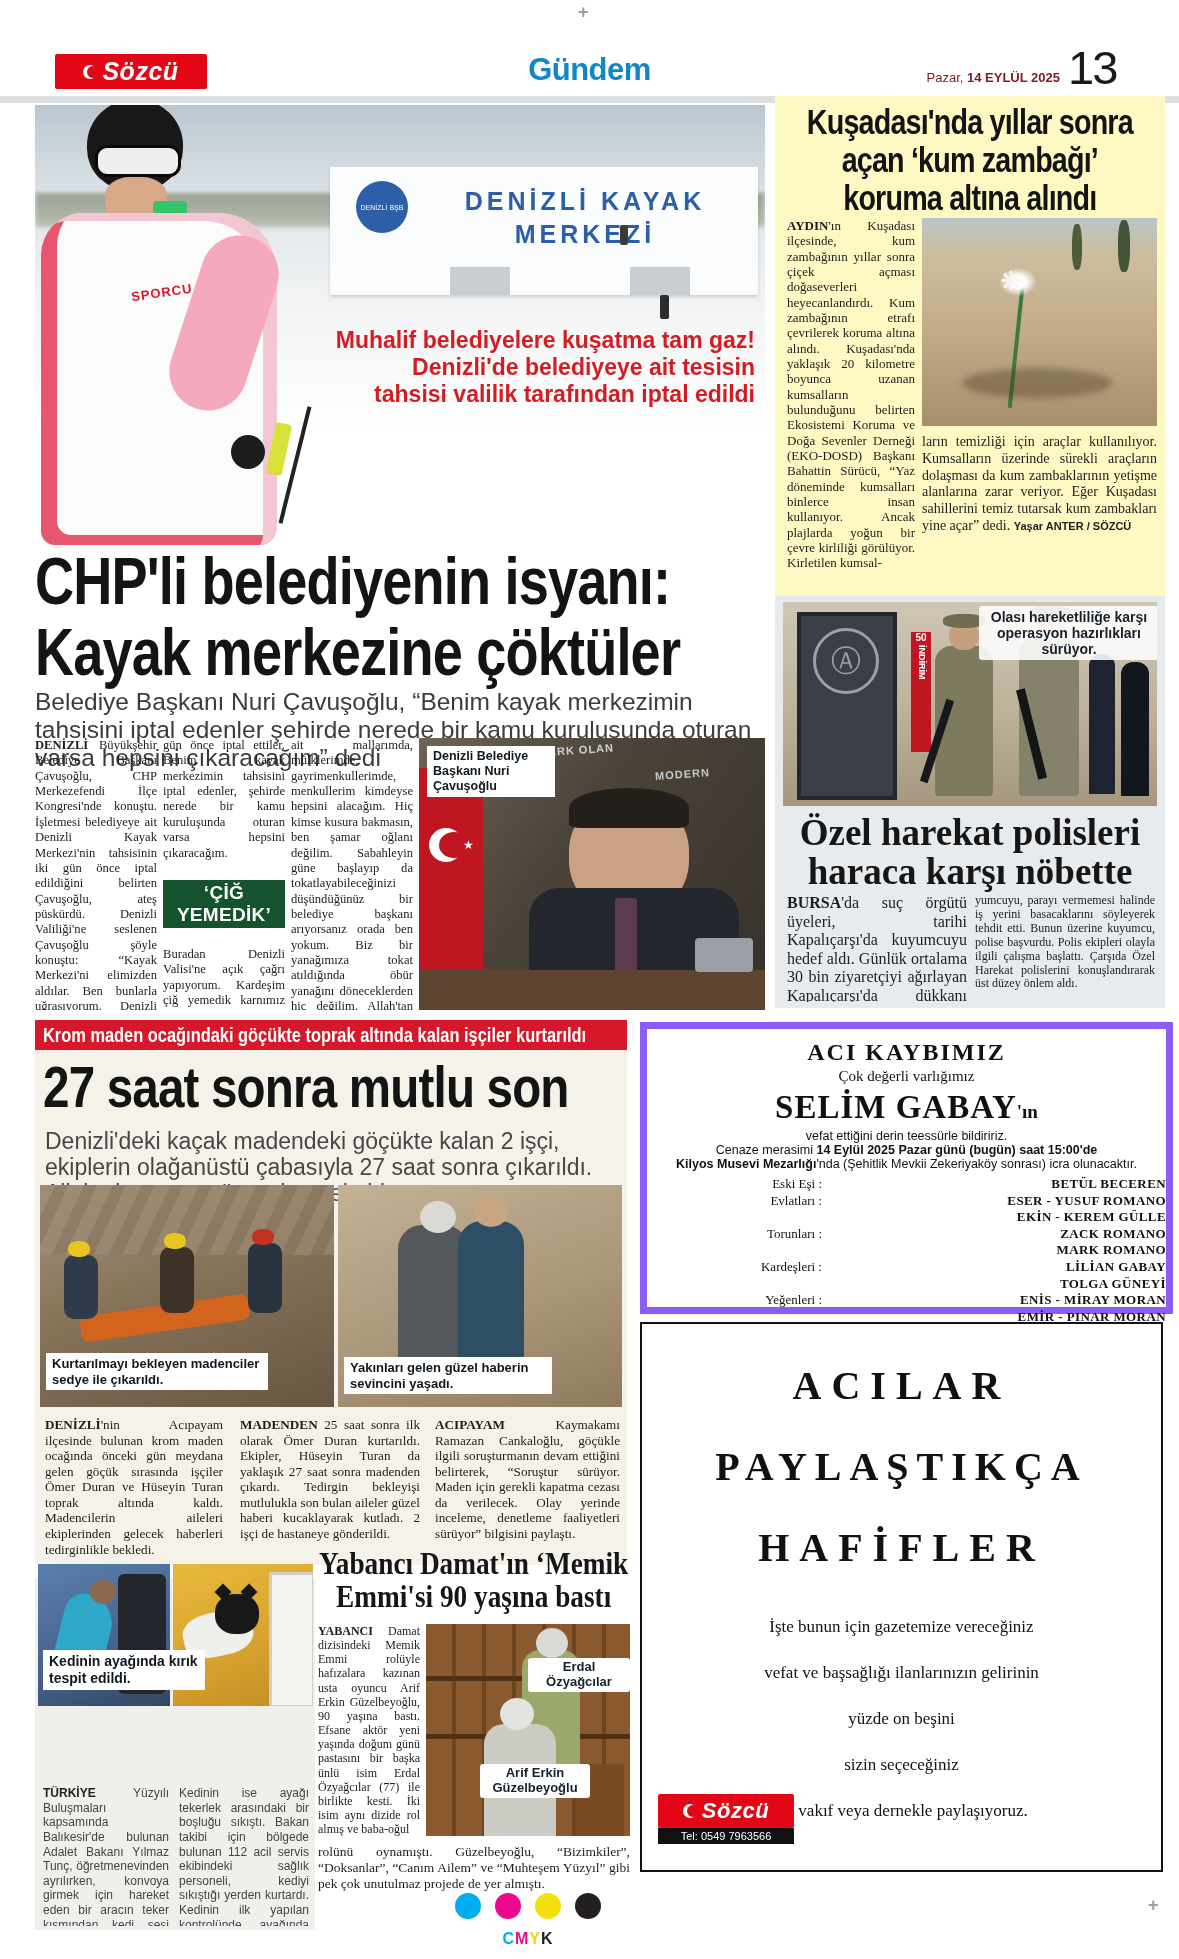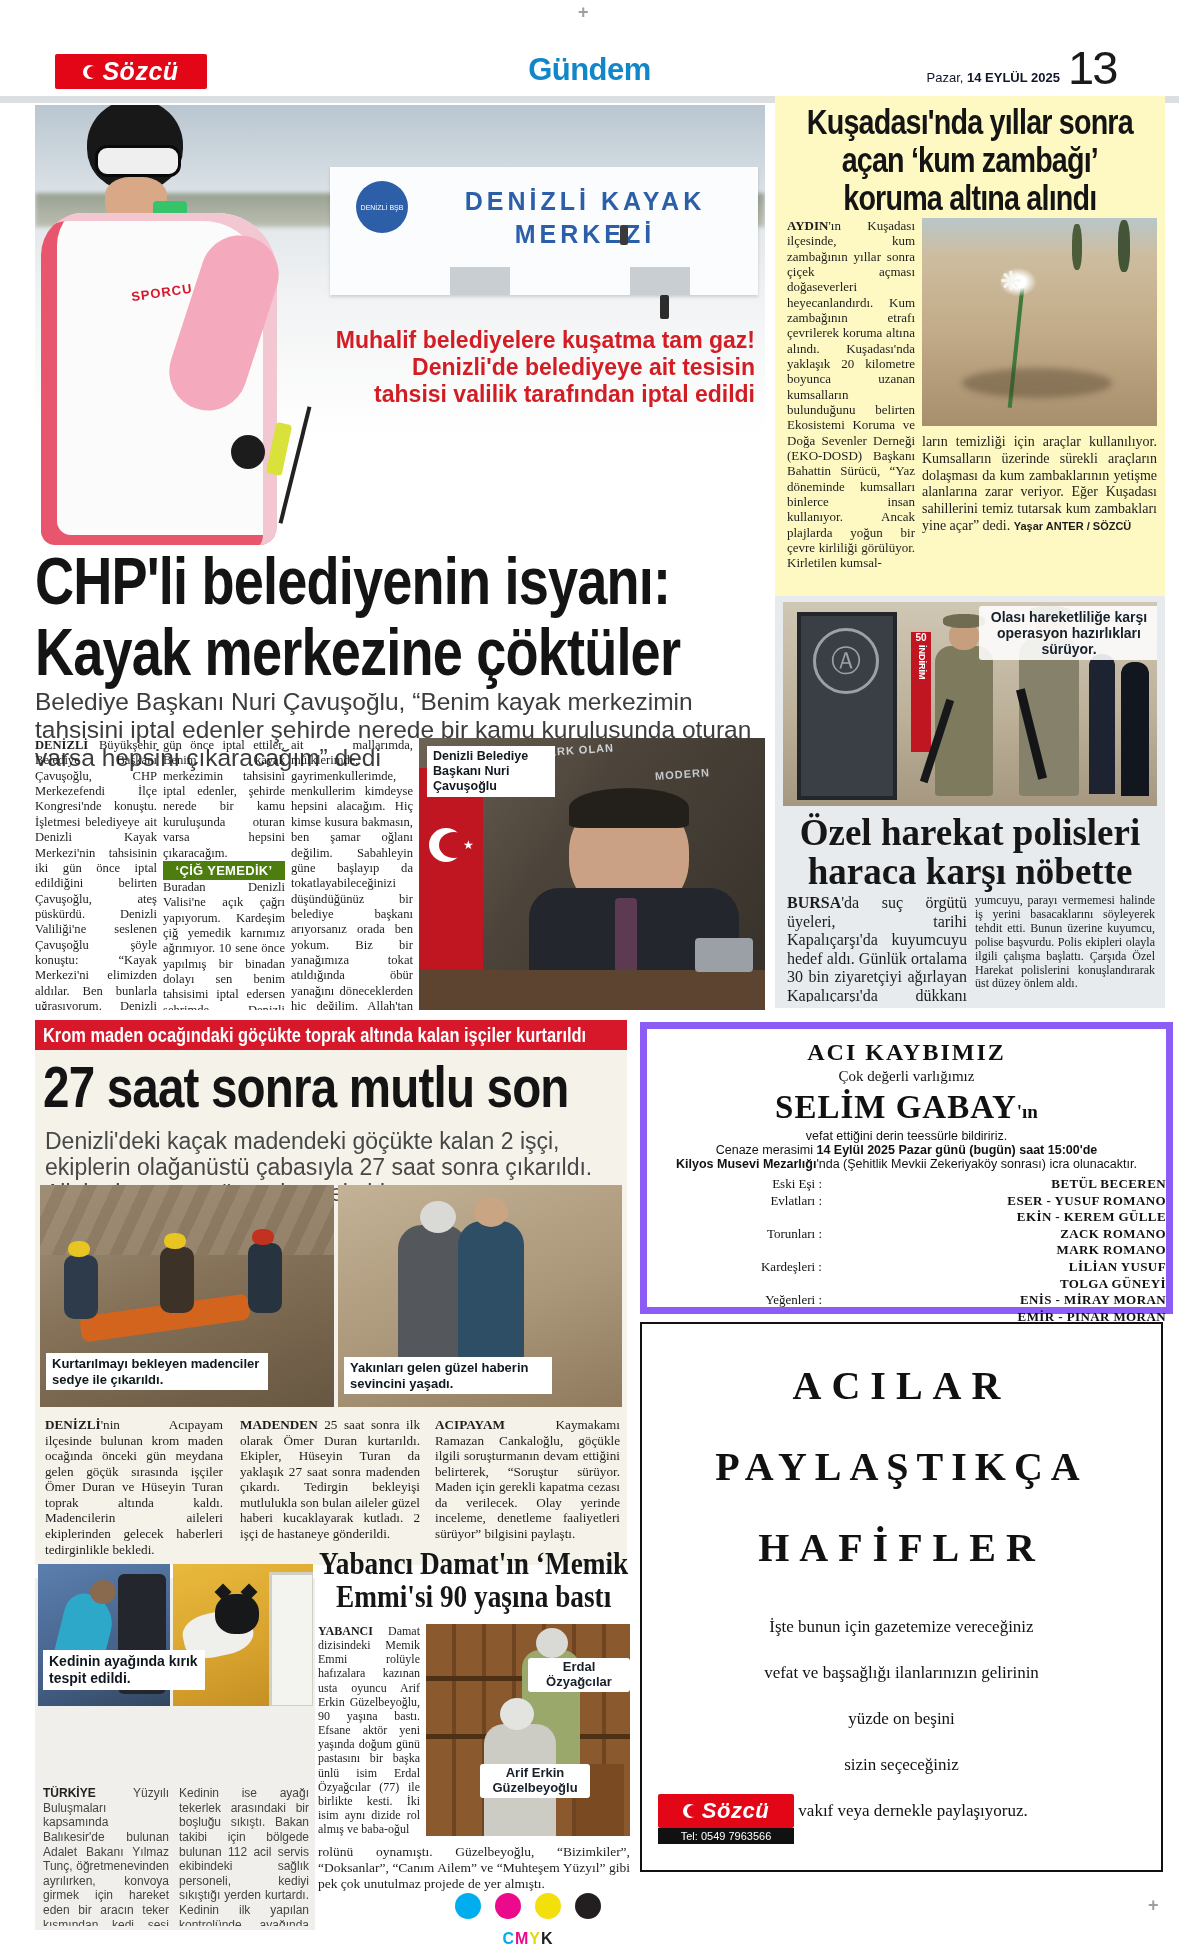"Pazar, 14 EYLÜL 2025" .dateline { color: #0f172a -> #7f1d1d }
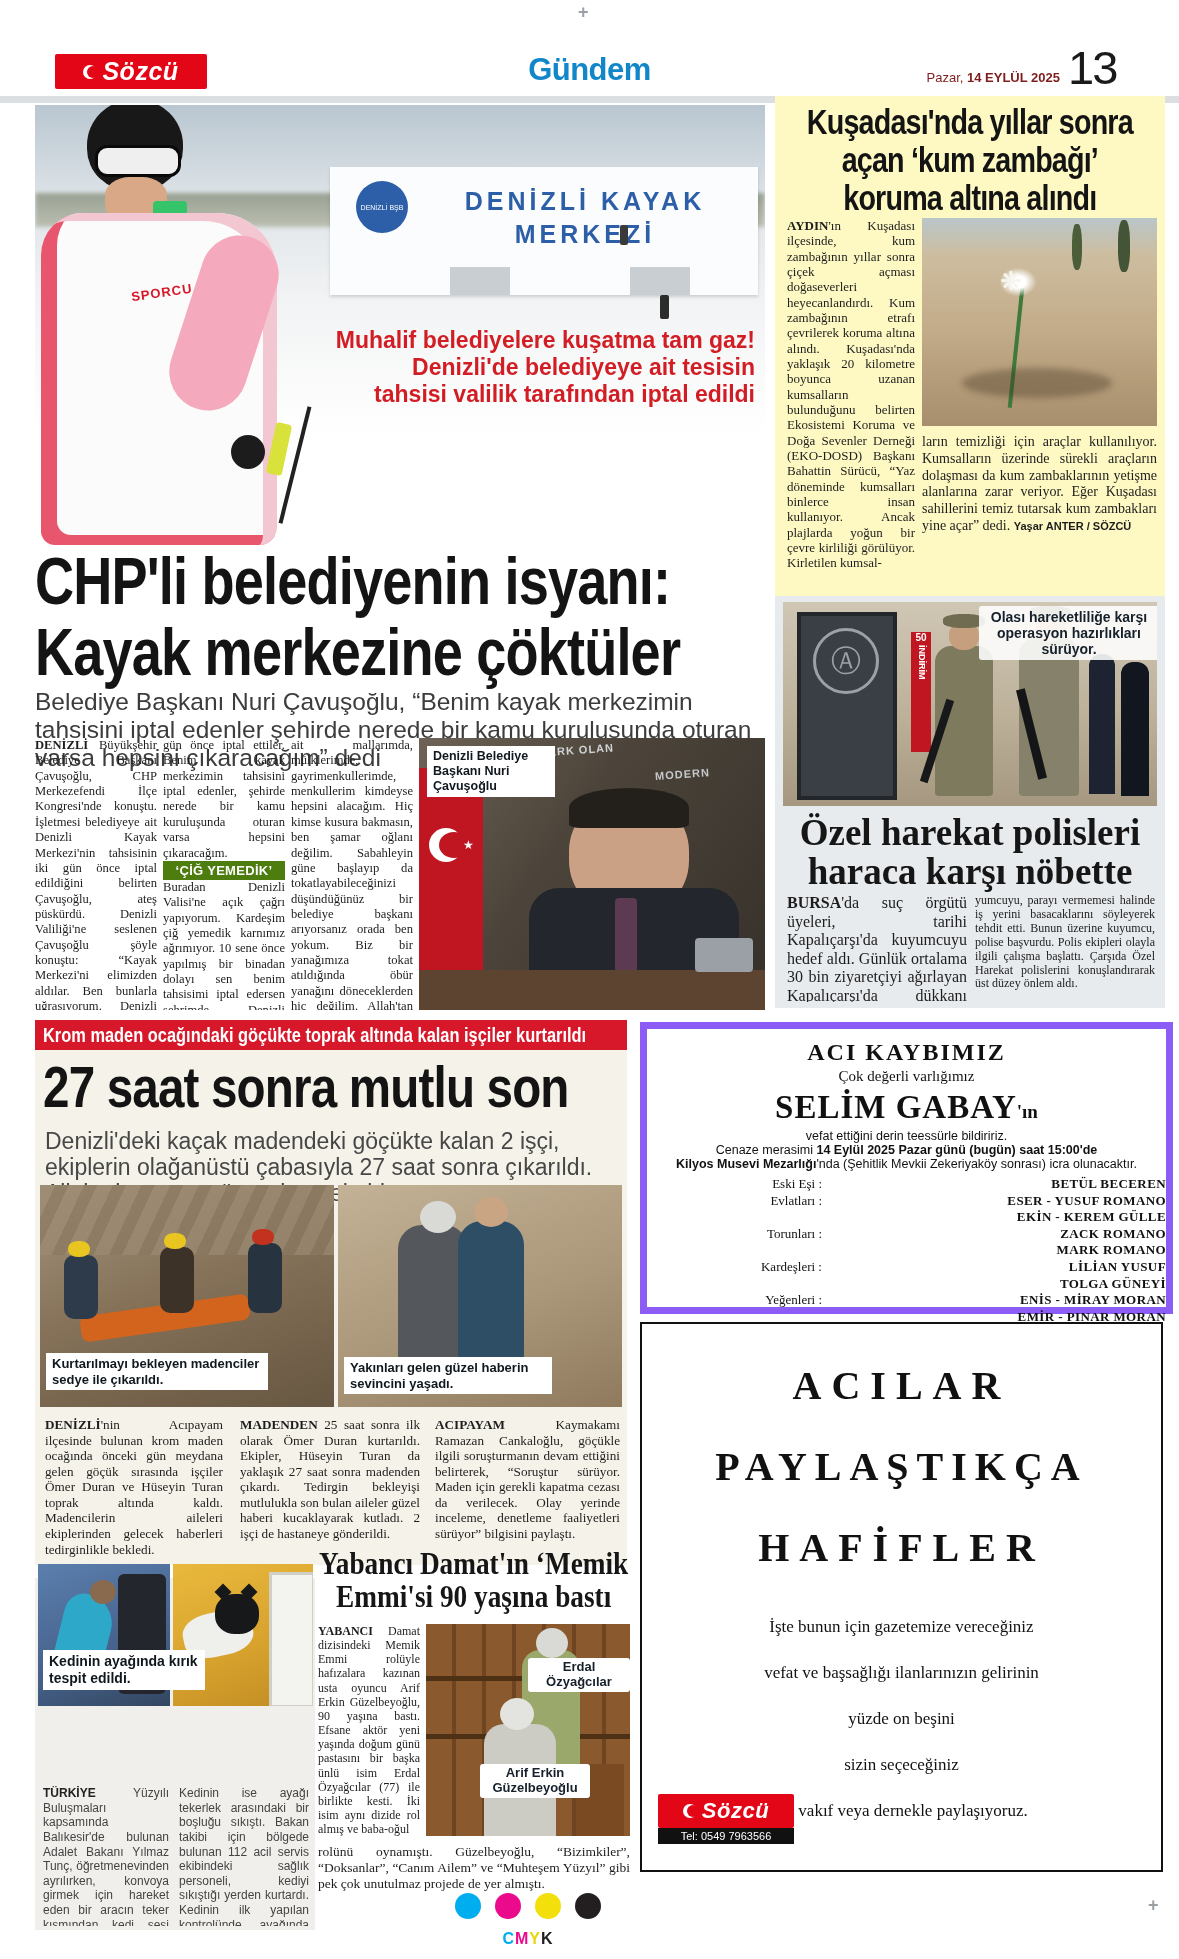"‘ÇİĞ YEMEDİK’" .subhead-red { background: #4d7c0f -> #14532d; font-size: 13px -> 19px; margin: 0 0 -> 19px 0 }
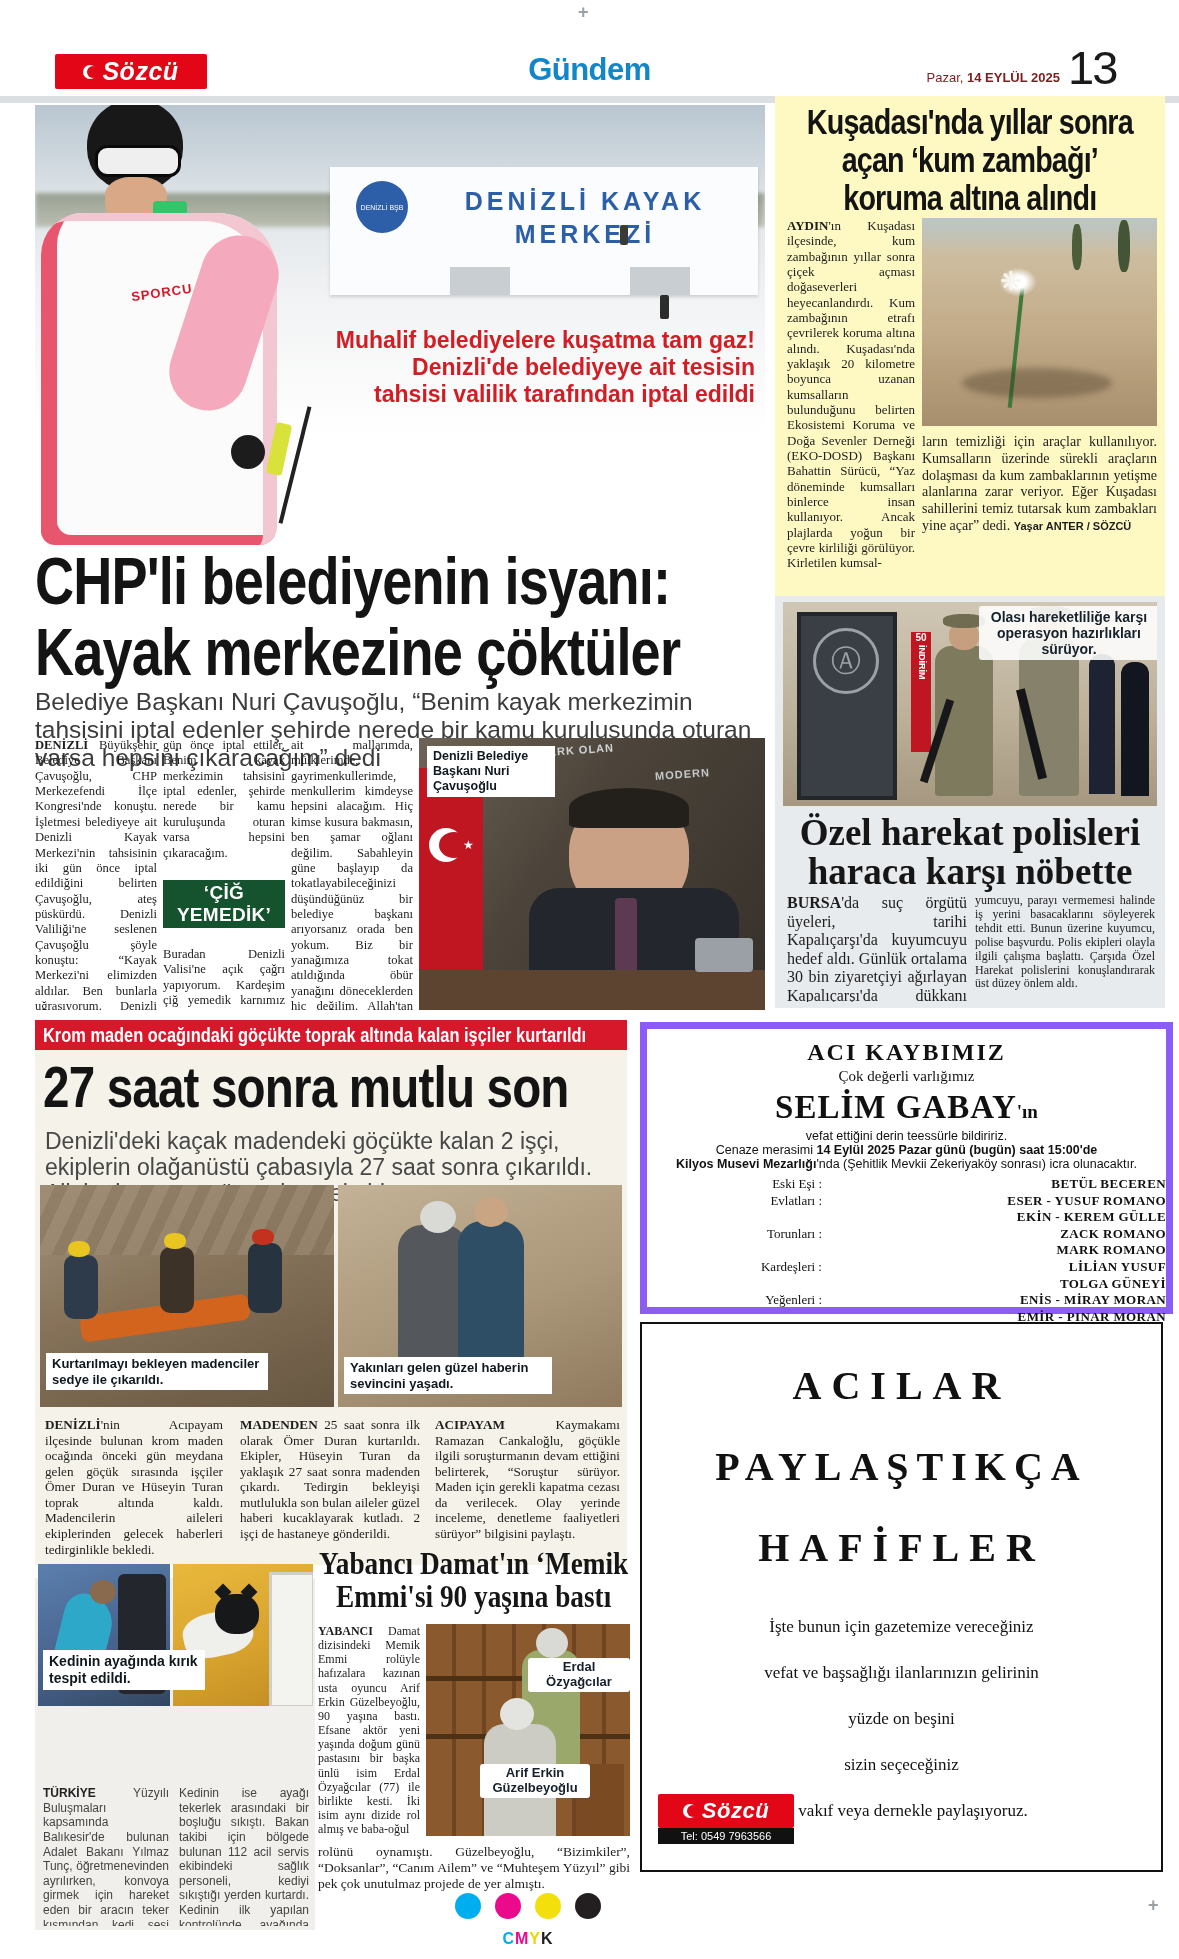"LİLİAN YUSUF" span.ob-value { text: YUSUF -> GABAY }
